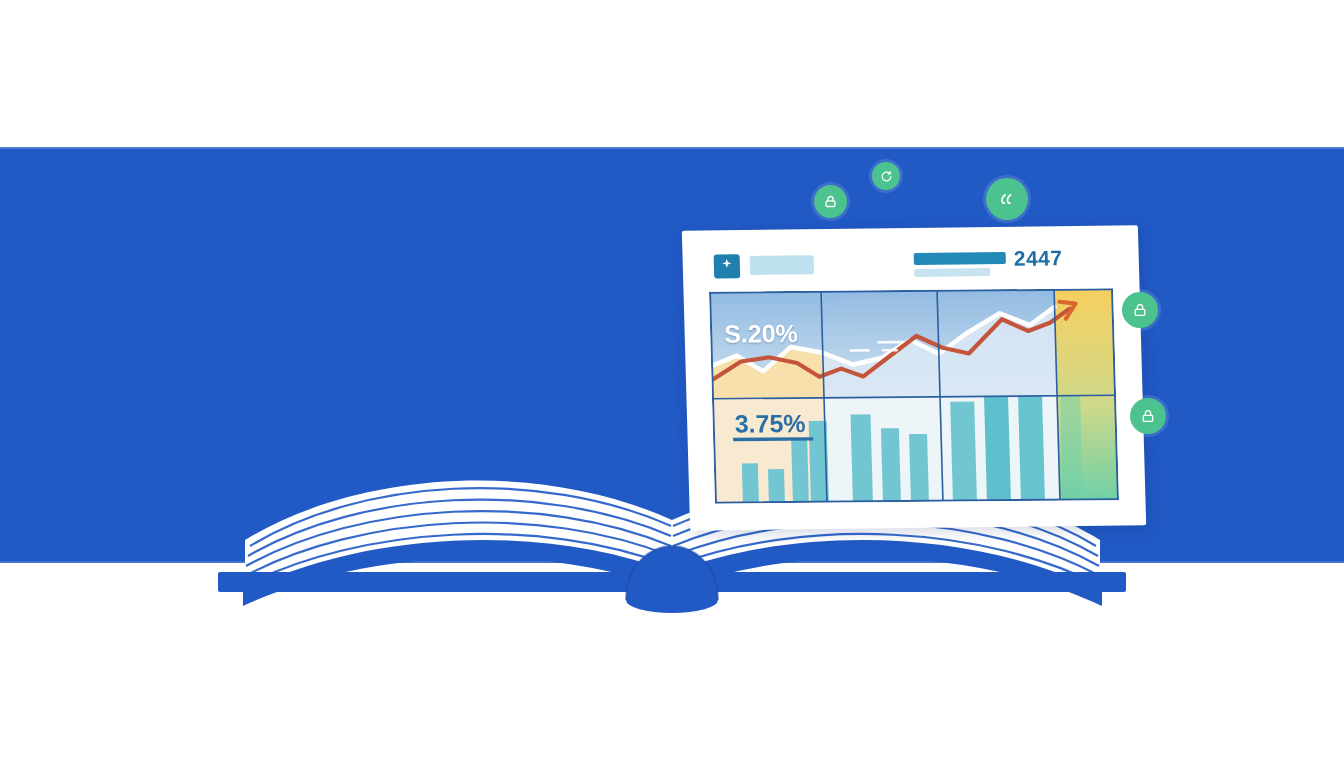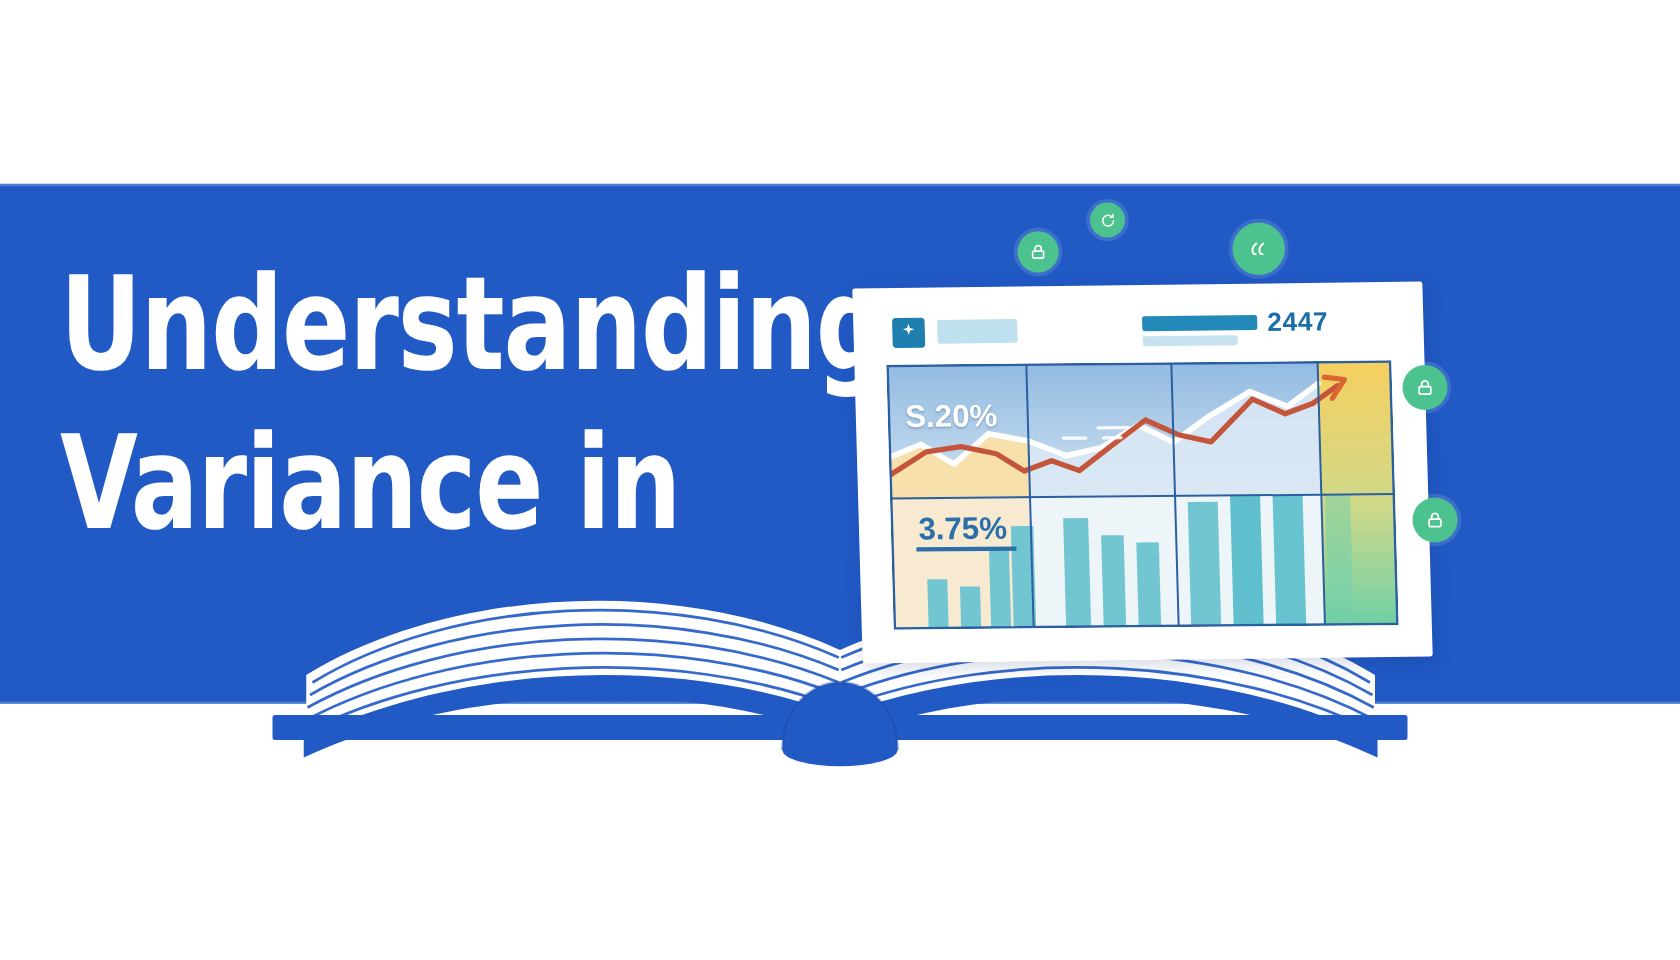"Understanding" div { html: <div> <span>Understanding</span> <span>Variance in</span> </div> -> none }
